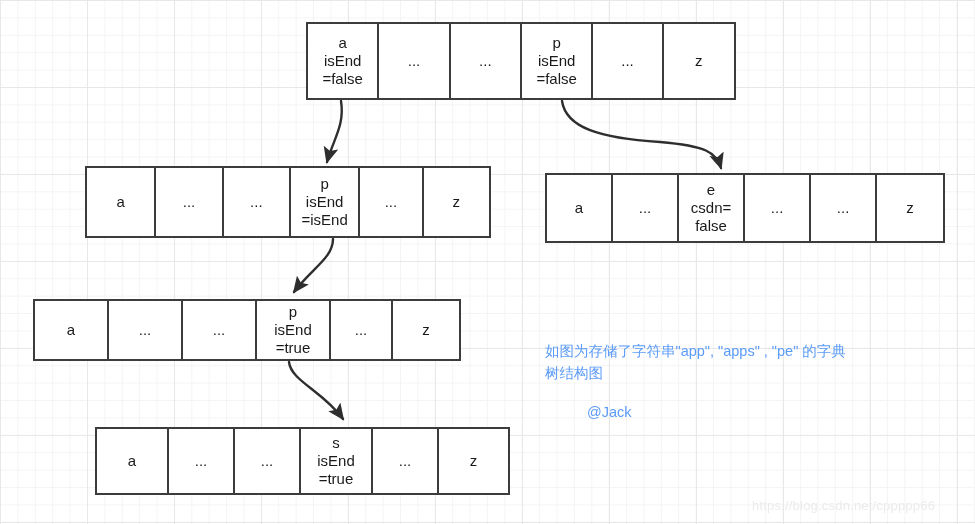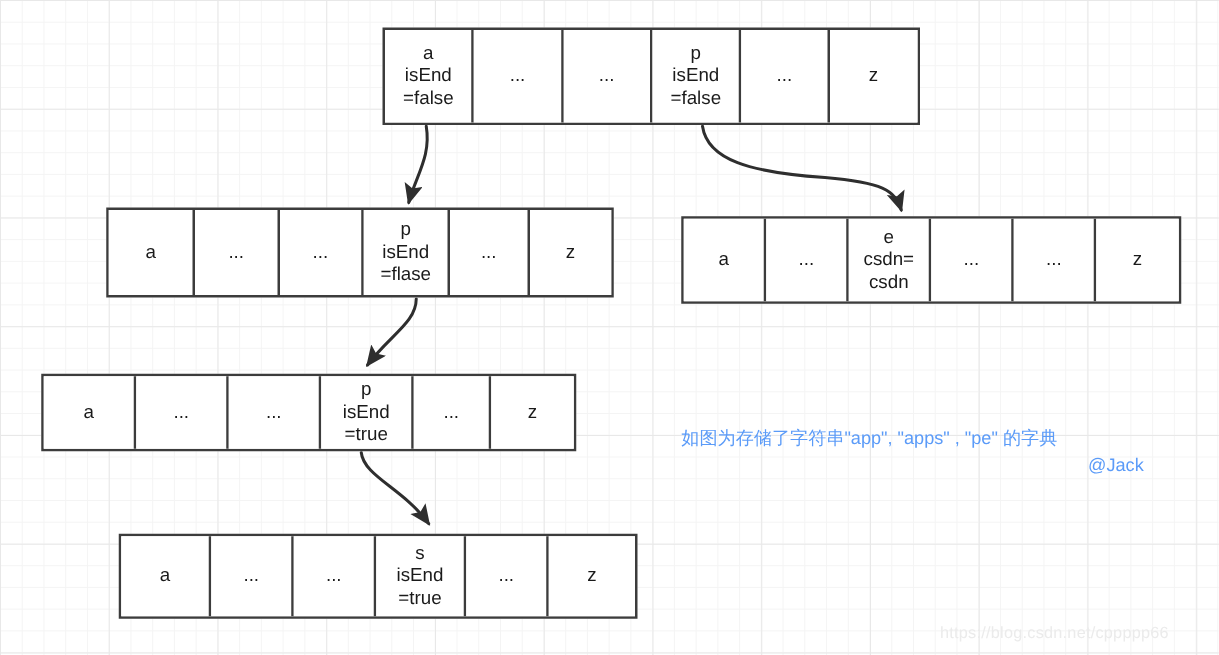"=flase" span.ln { text: flase -> isEnd }
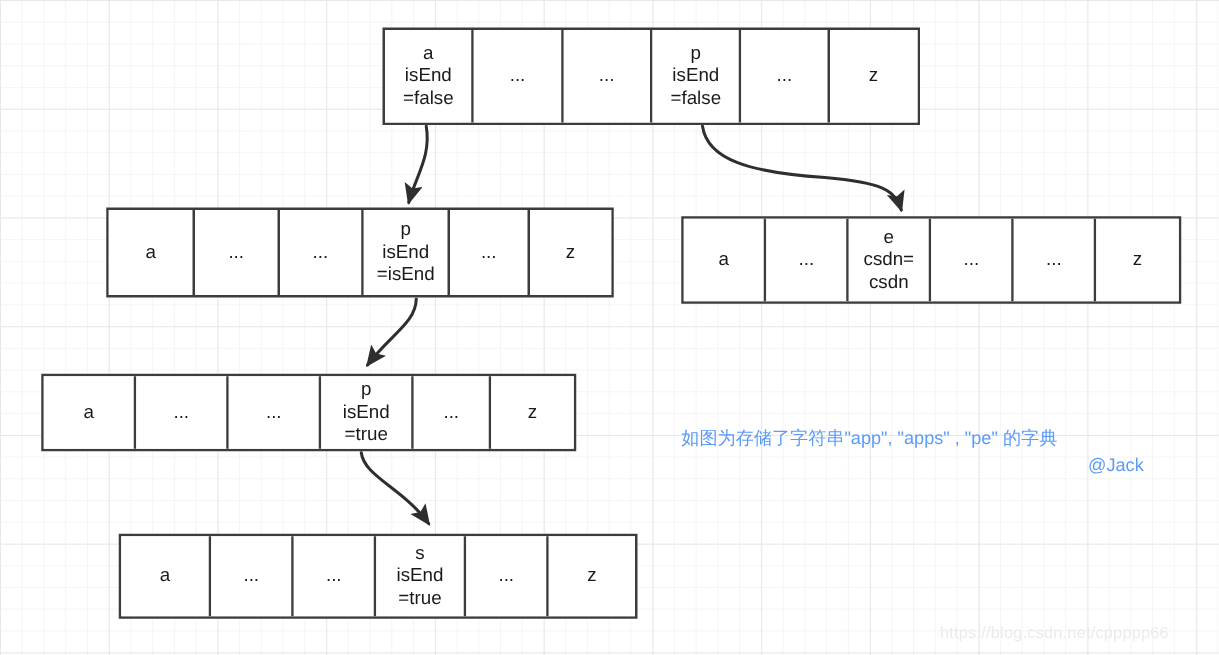"csdn" span.ln { text: csdn -> false }
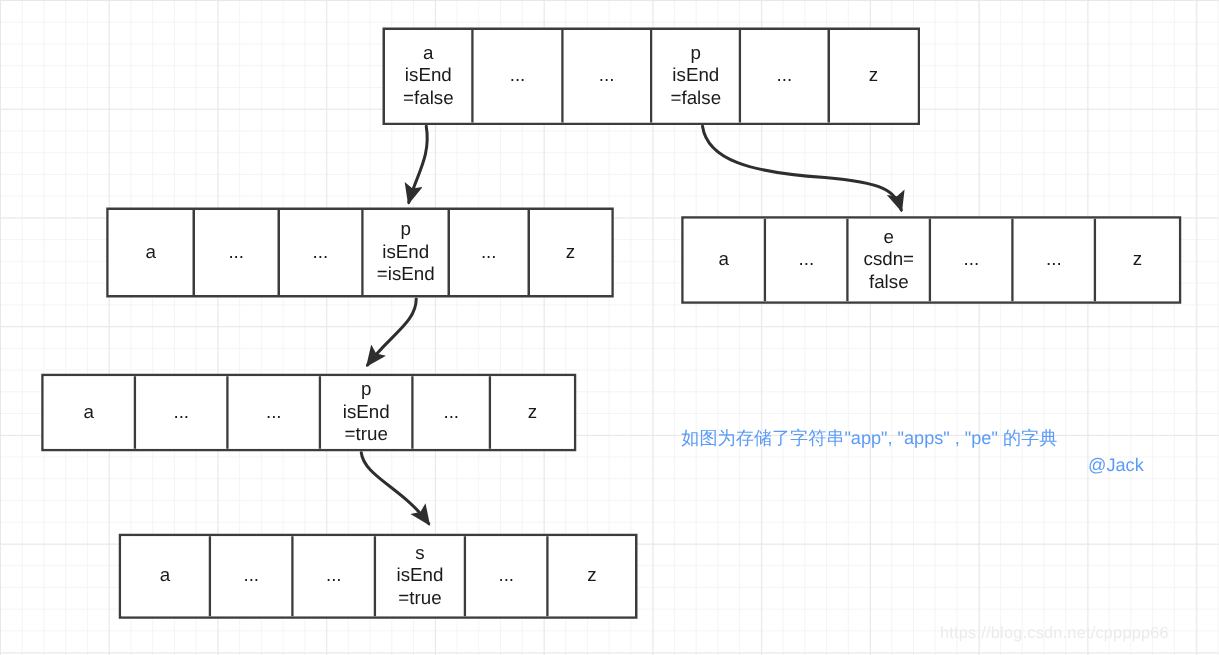"树结构图" span.cap-line-2 { html: none -> <span>树结构图</span> }
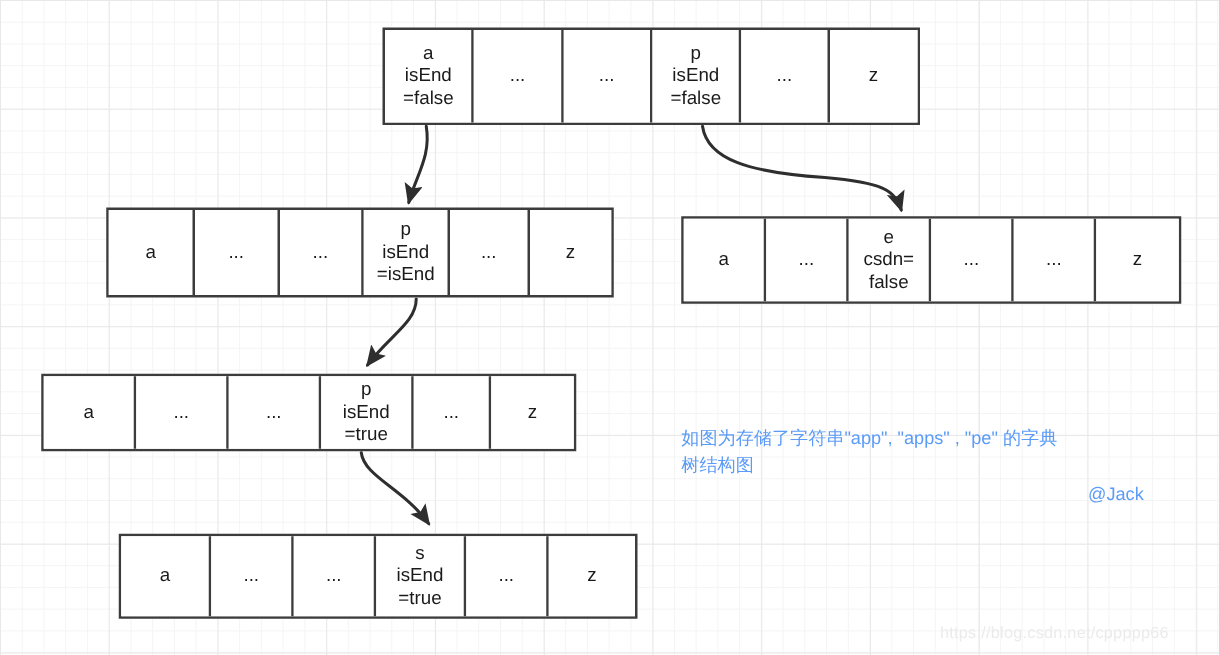"@Jack" #caption .cap-line-3 { margin-top: none -> 16px; text-align: right -> left }
